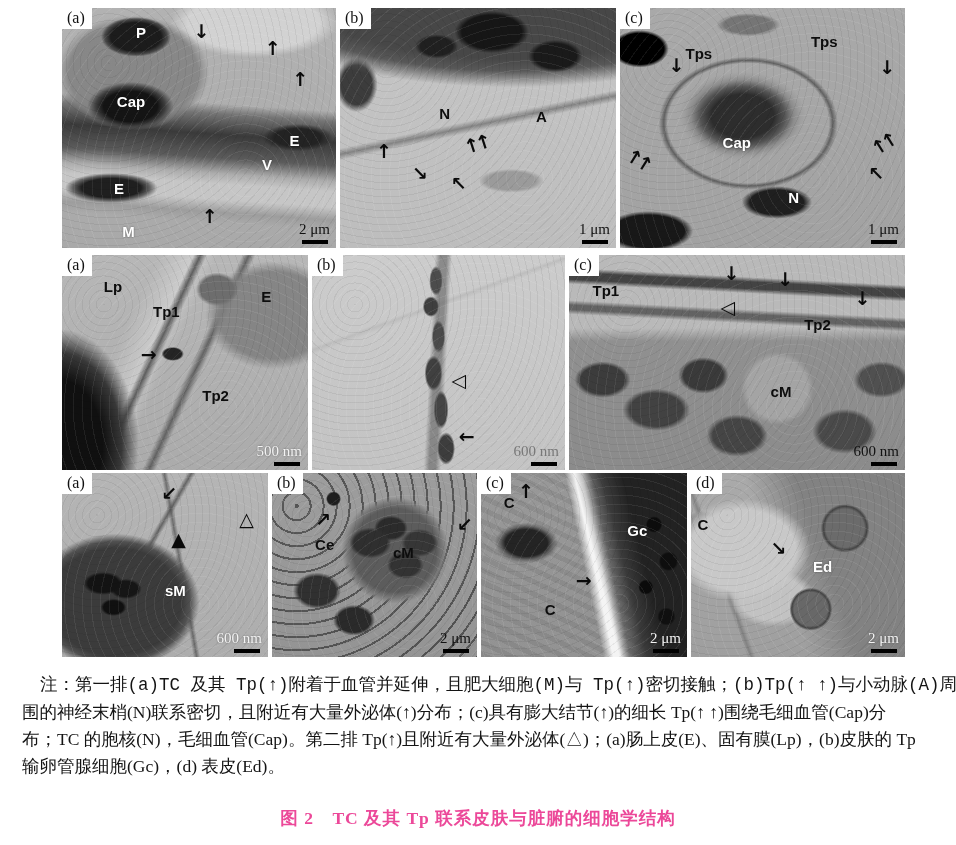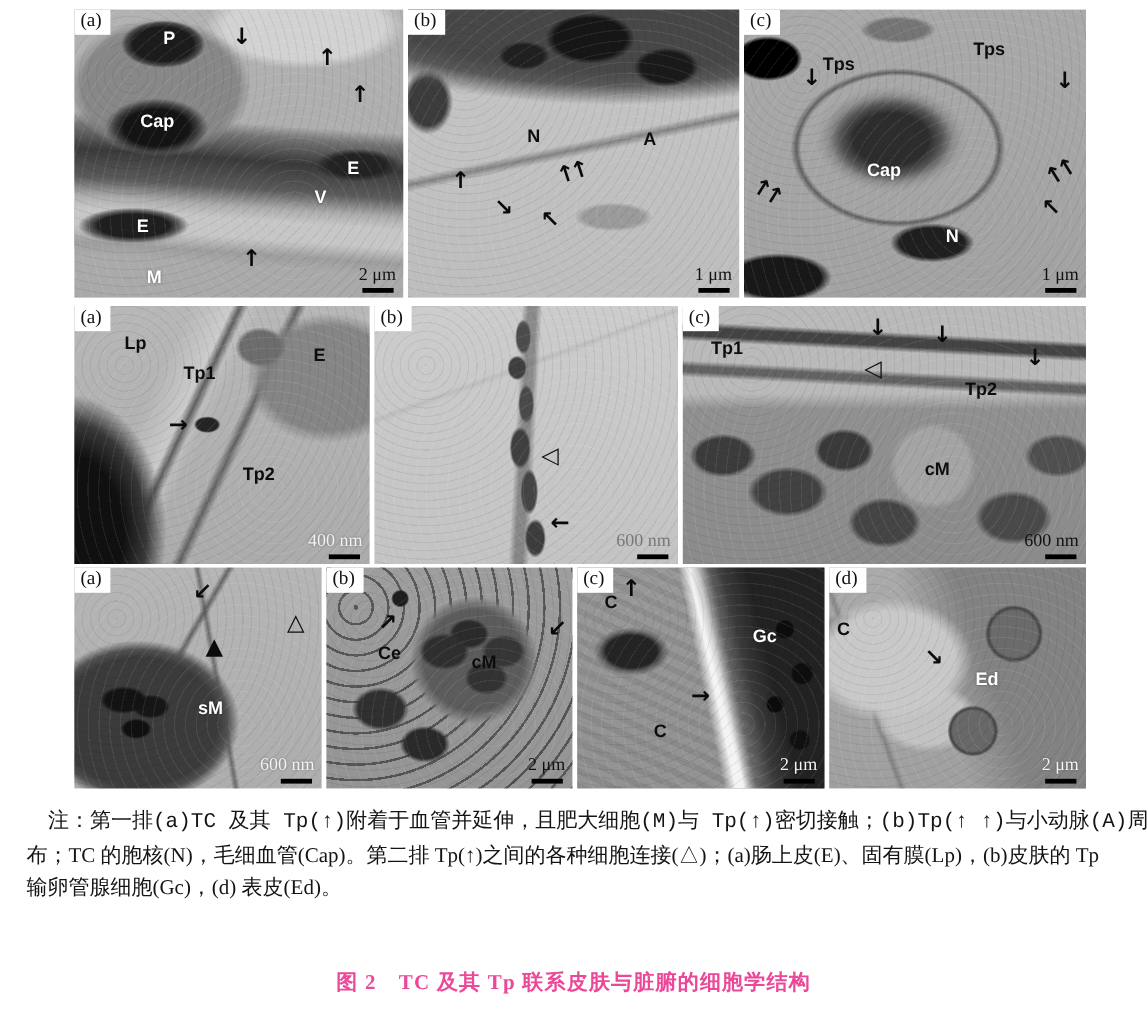"400 nm" span { text: 400 -> 500 }
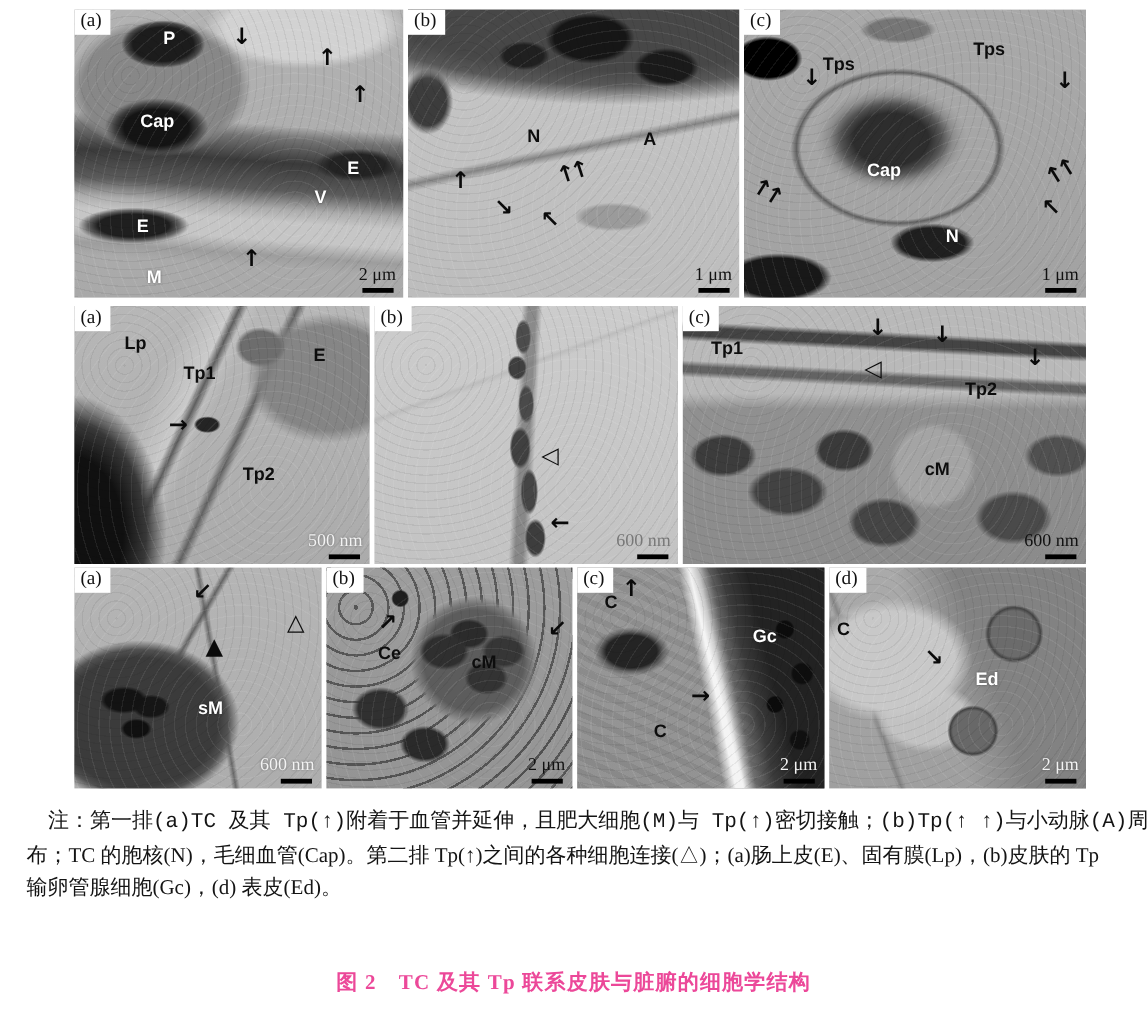"围的神经末梢(N)联系密切，且附近有大量外泌体(↑)分布；(c)具有膨大结节(↑" div.ln { html: none -> <div>围的神经末梢(N)联系密切，且附近有大量外泌体(↑)分布；(c)具有膨大结节(↑)的细长 Tp(↑ ↑)围绕毛细血管(Cap)分</div> }
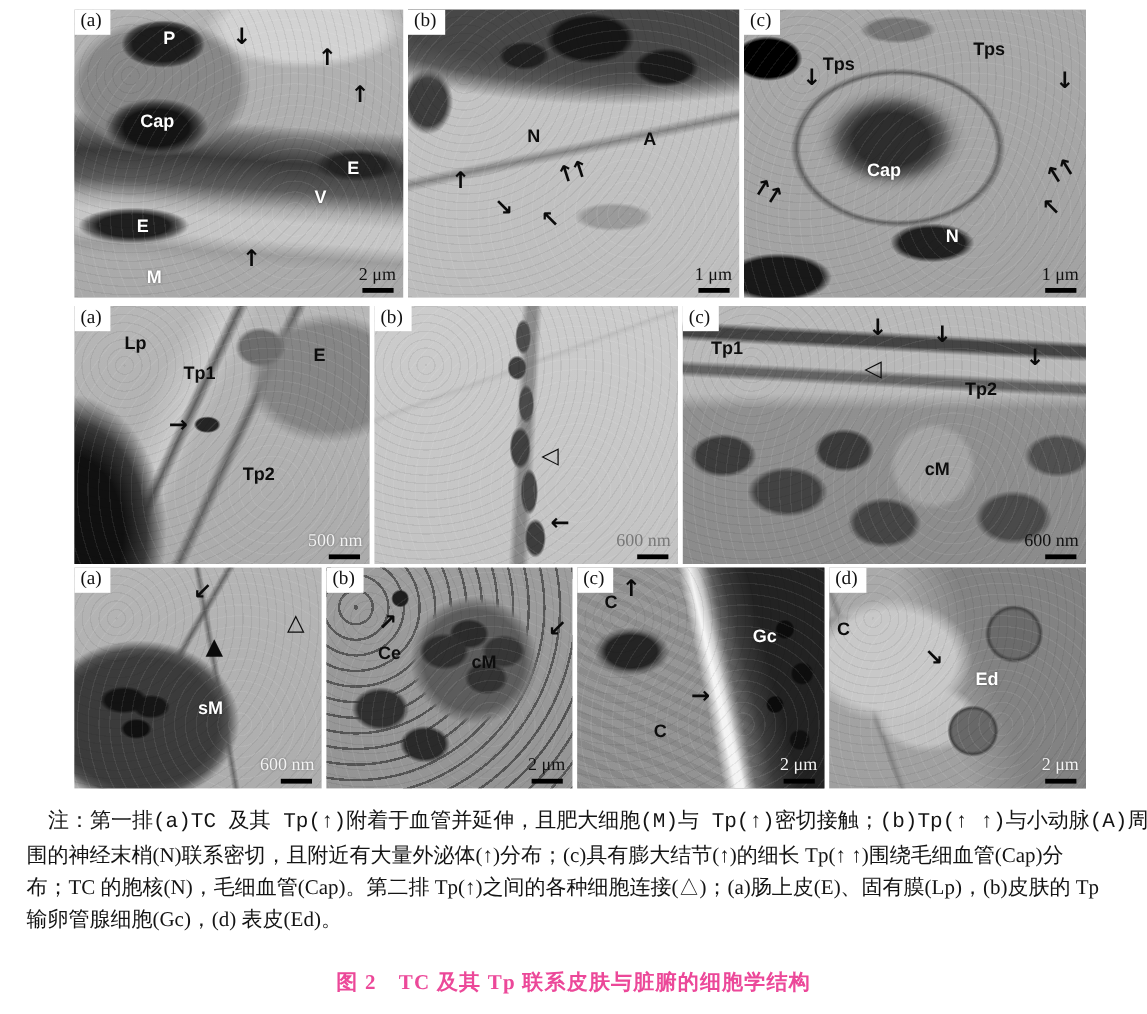"布；TC 的胞核(N)，毛细血管(Cap)。第二排" div.ln { text: 之间的各种细胞连接 -> 且附近有大量外泌体 }
